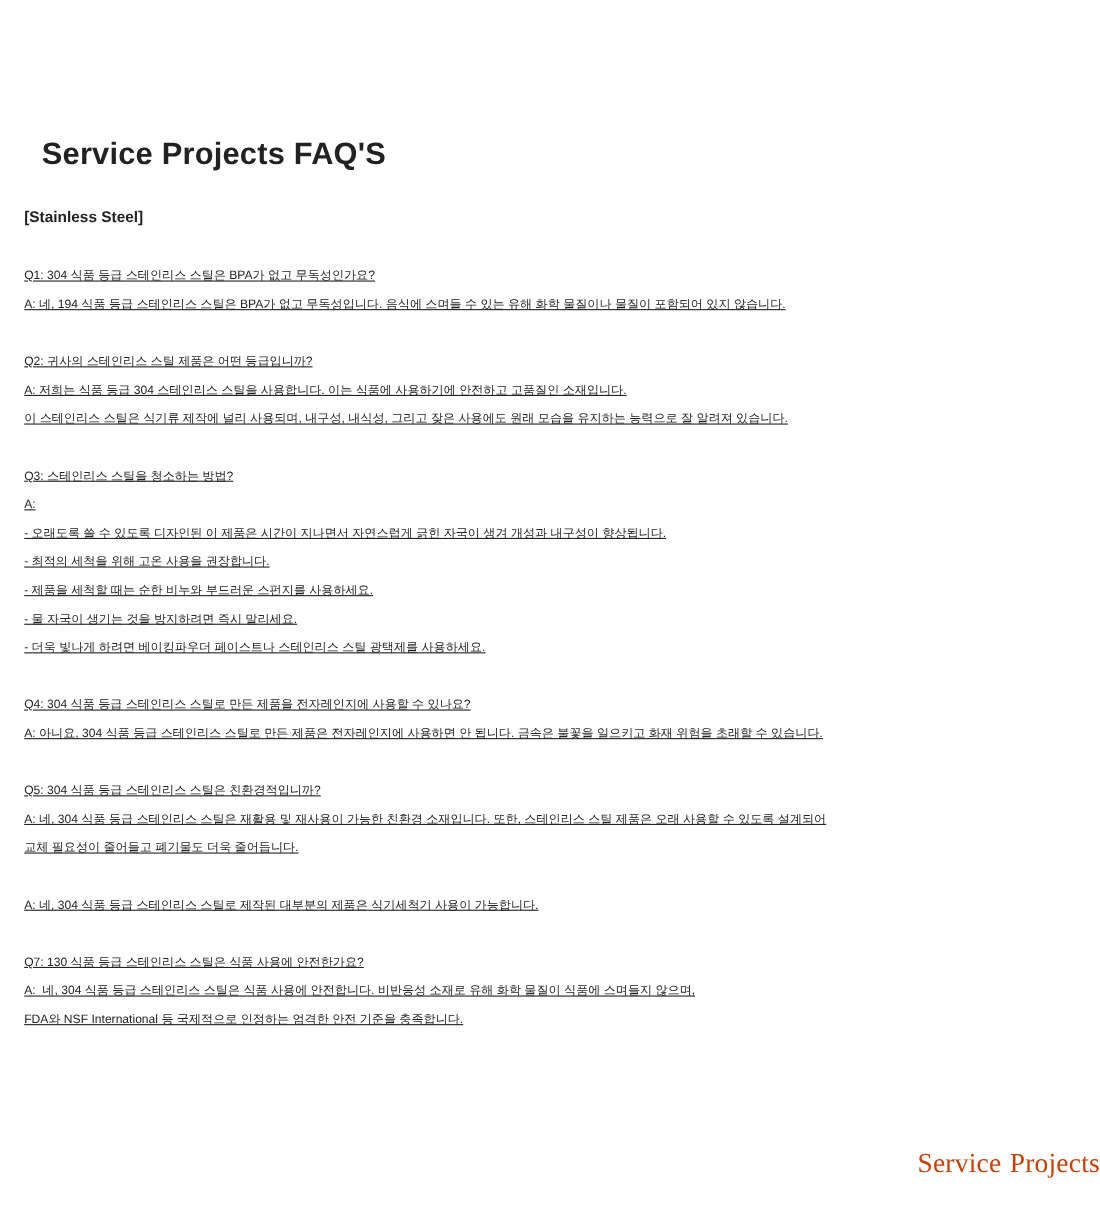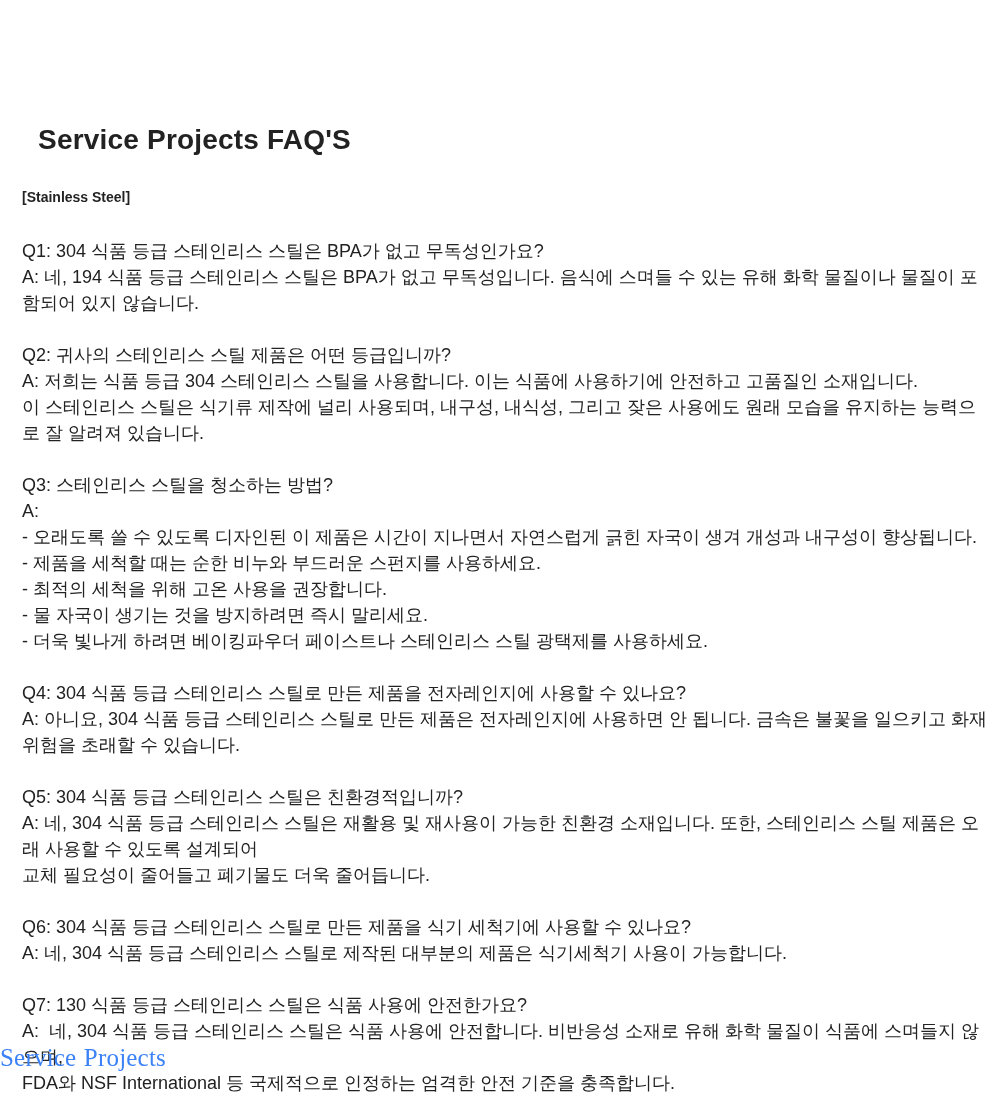"Q1: 304 식품 등급 스테인리스" .faq-line { font-size: 18px -> 11px; text-decoration: none -> underline }
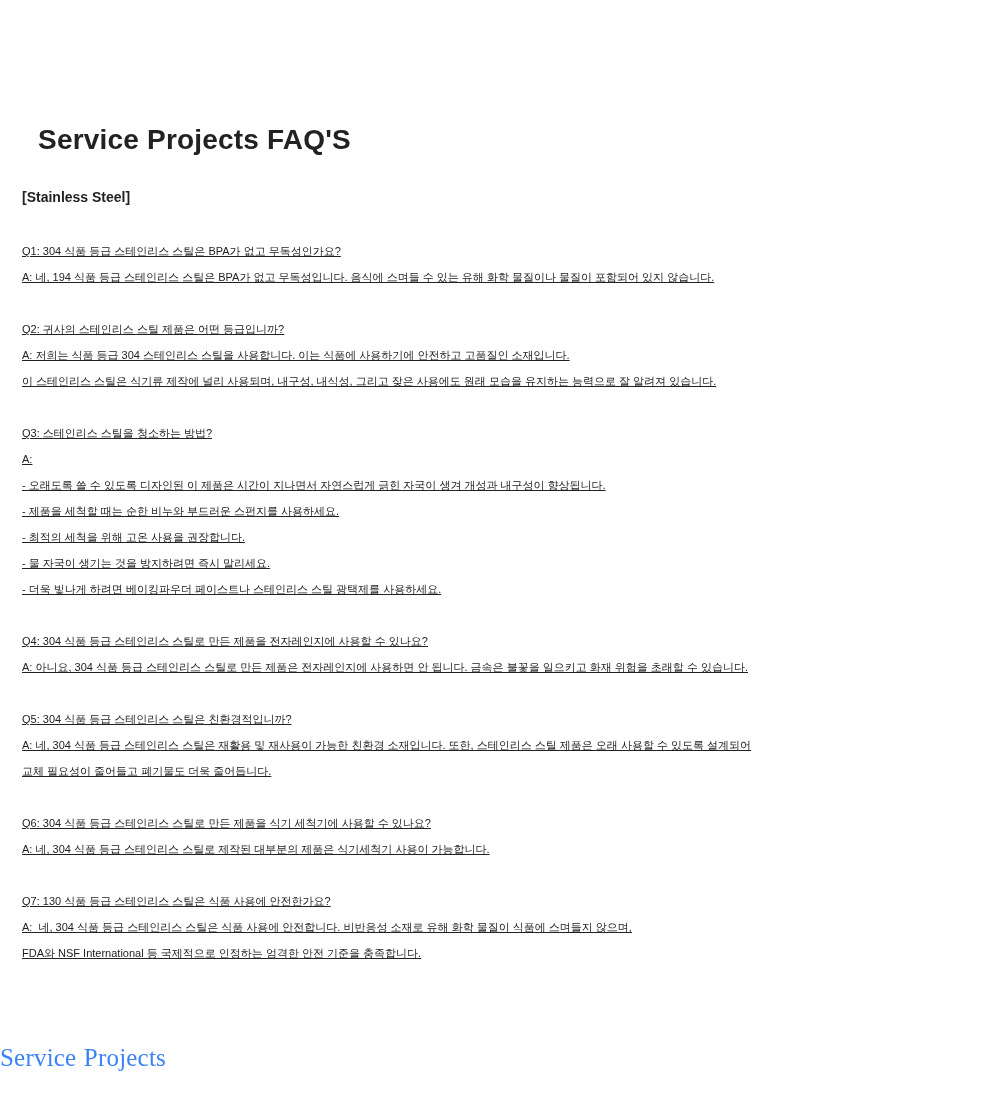"- 제품을 세척할 때는 순한" div.faq-line { order: before "- 최적의 세척을 위해 고온" -> after "- 최적의 세척을 위해 고온" }
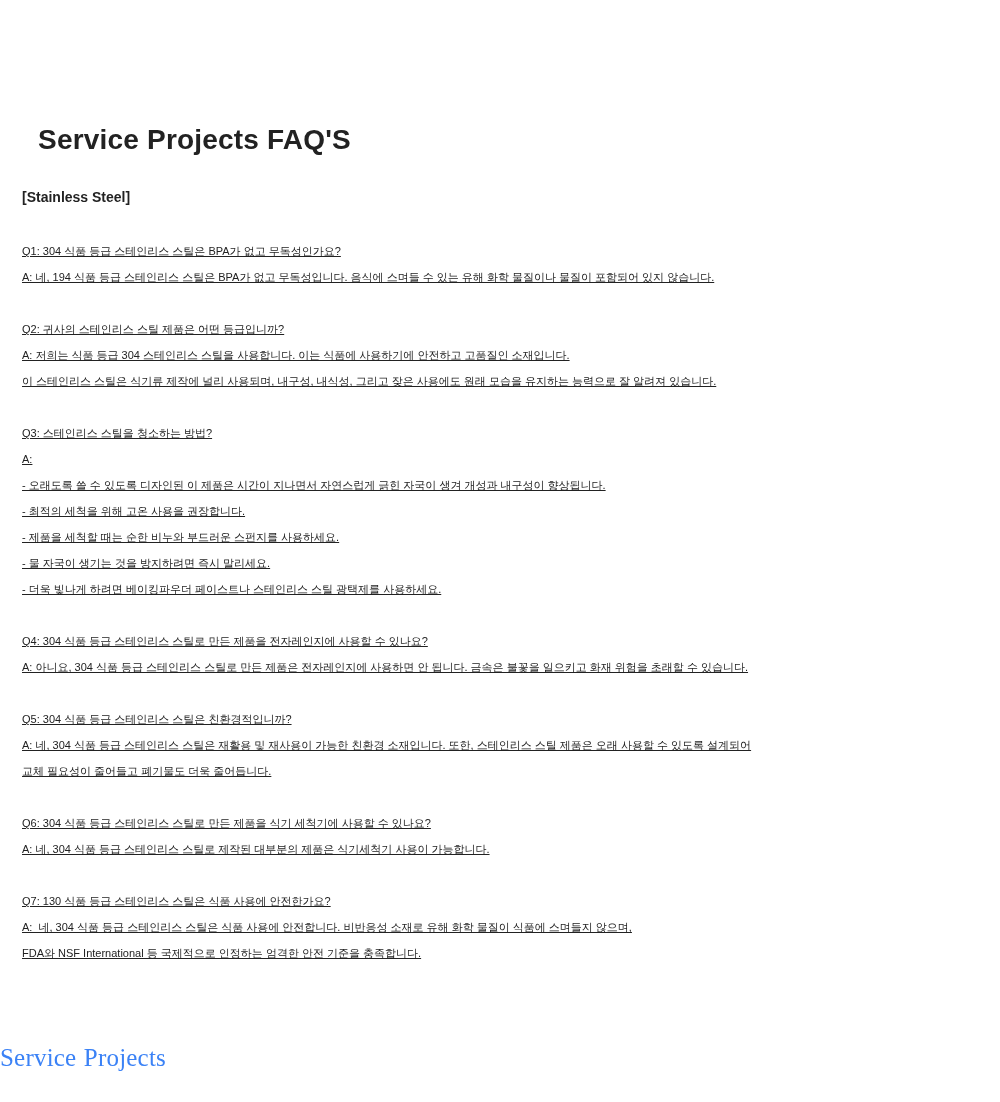"Q6: 304 식품 등급 스테인리스" div.faq-line { html: <div>Q6: 304 식품 등급 스테인리스 스틸로 만든 제품을 식기 세척기에 사용할 수 있나요?</div> -> none }
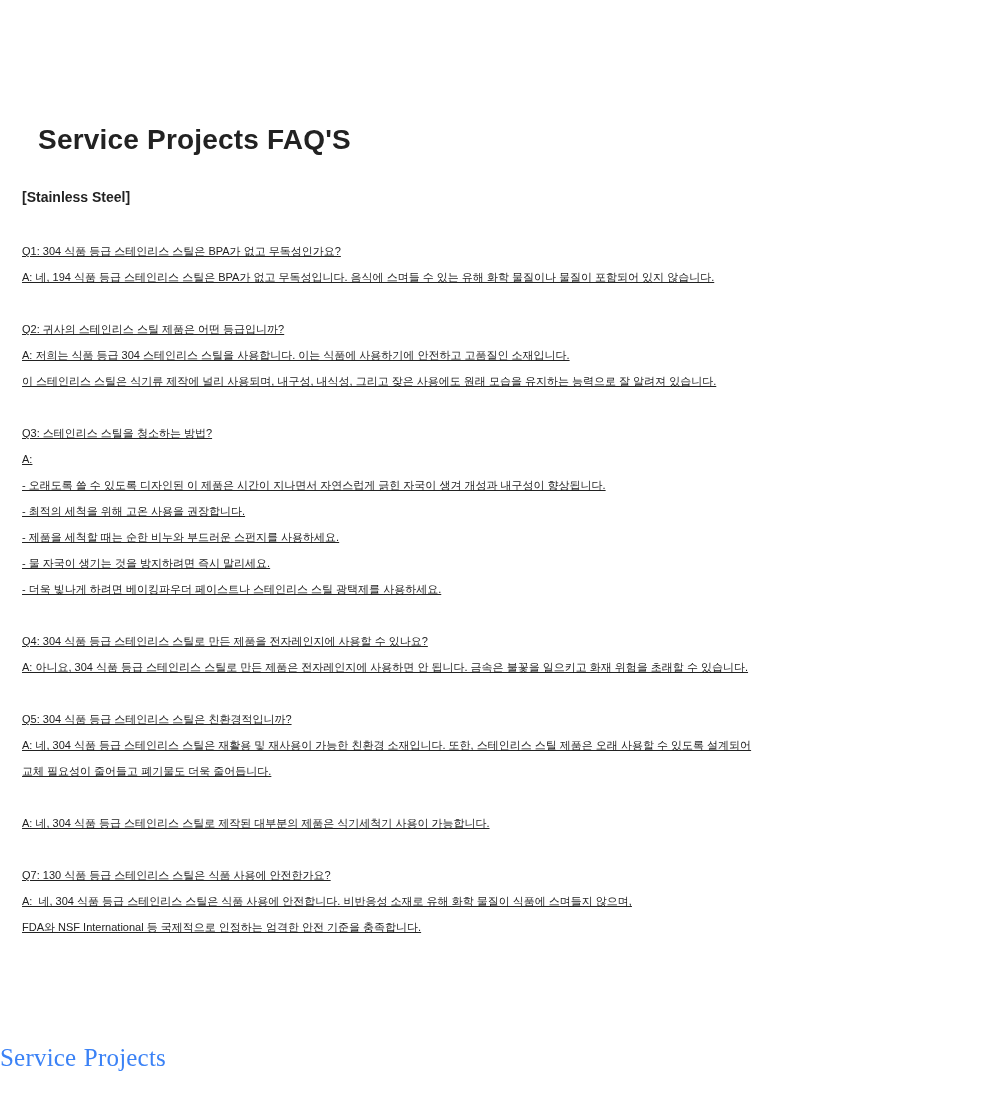"Service Projects" .footer-logo { color: #3b82f6 -> #c2410c; text-align: left -> right }
